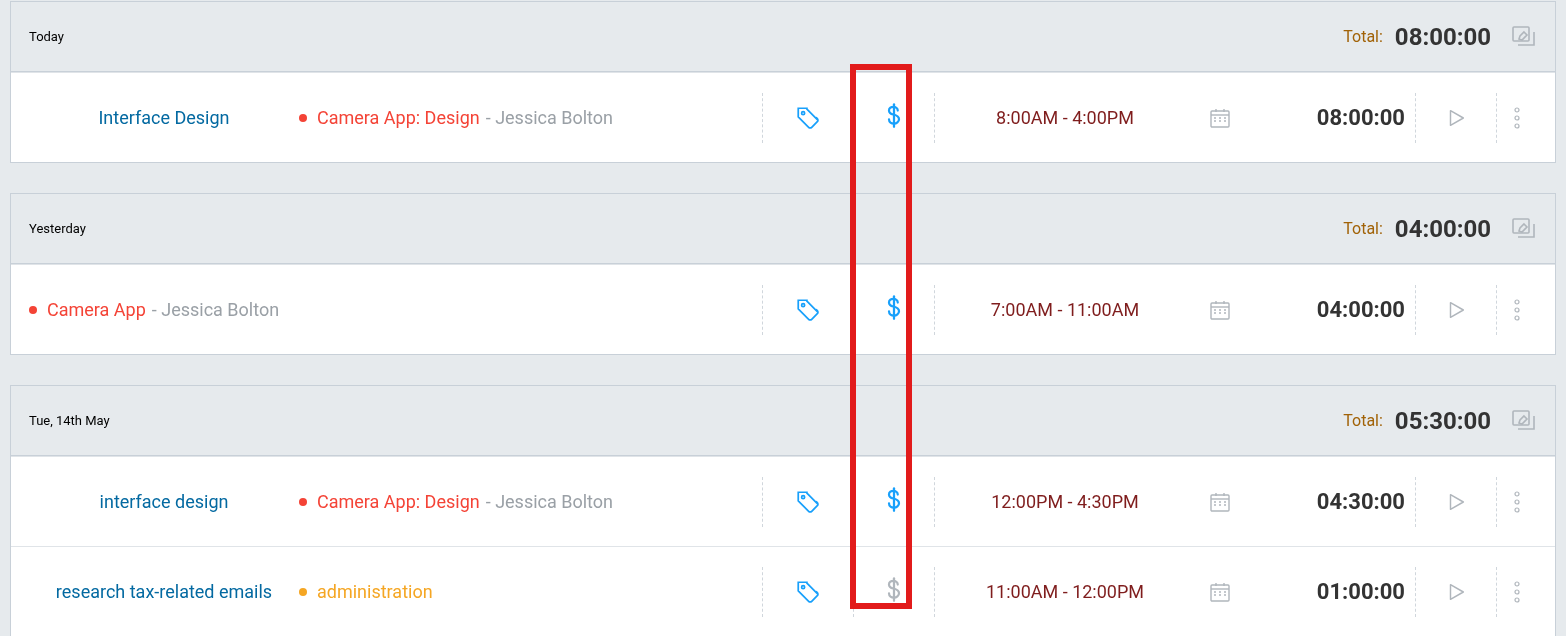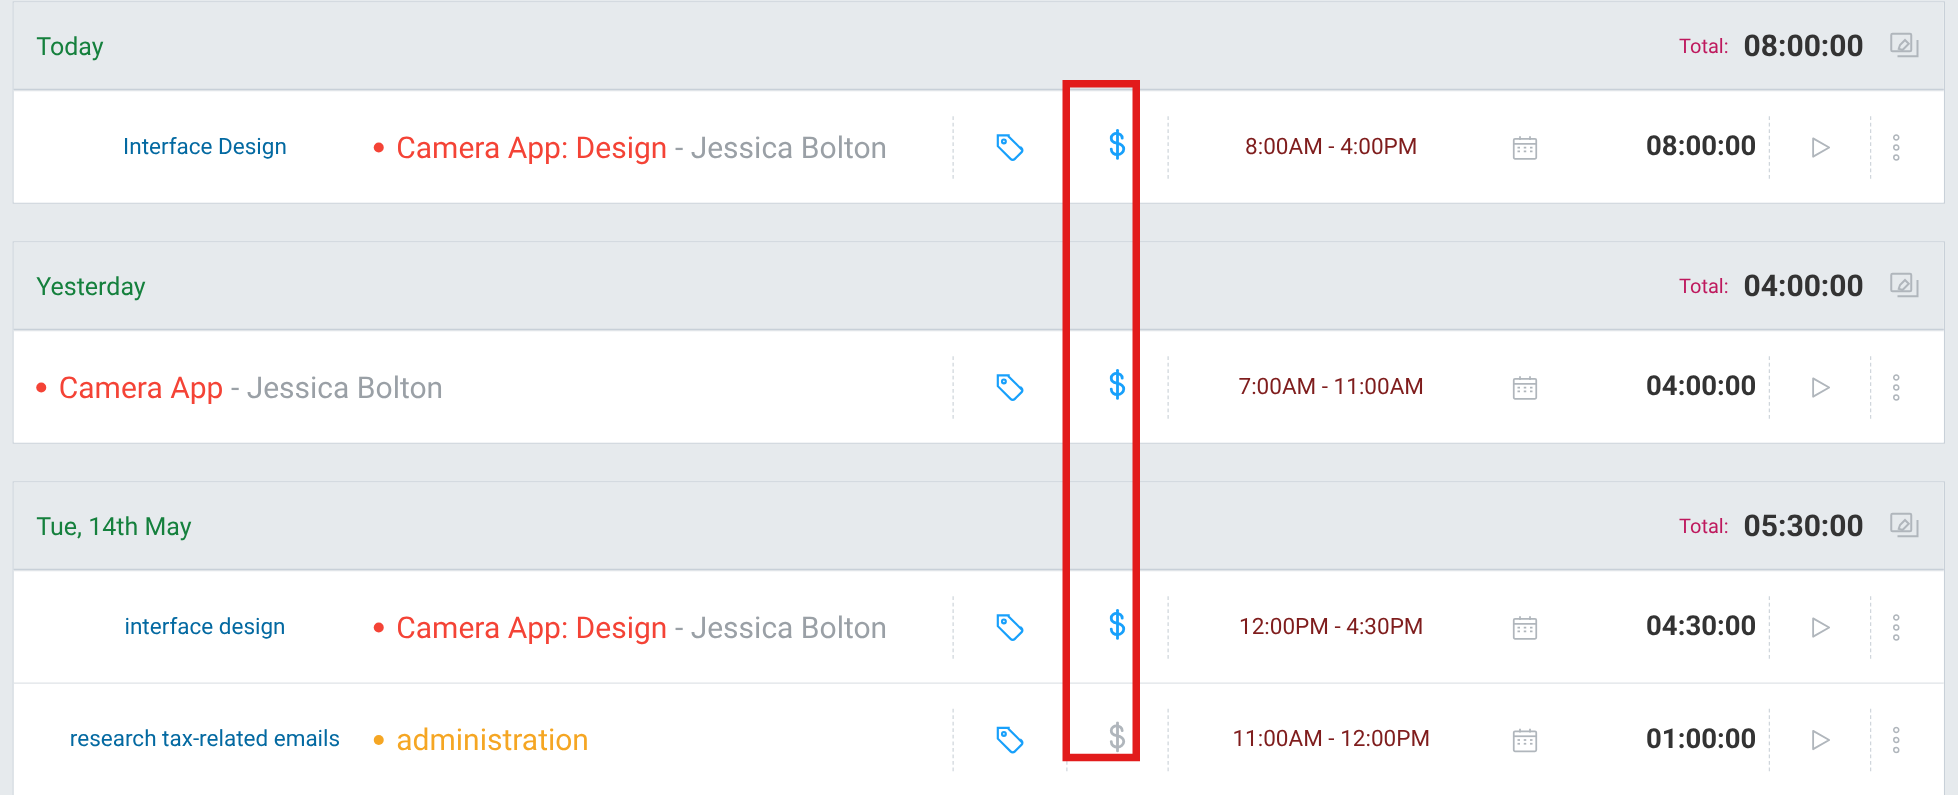"Today" .group-date { color: #15803d -> #000000; font-size: 20px -> 13px }
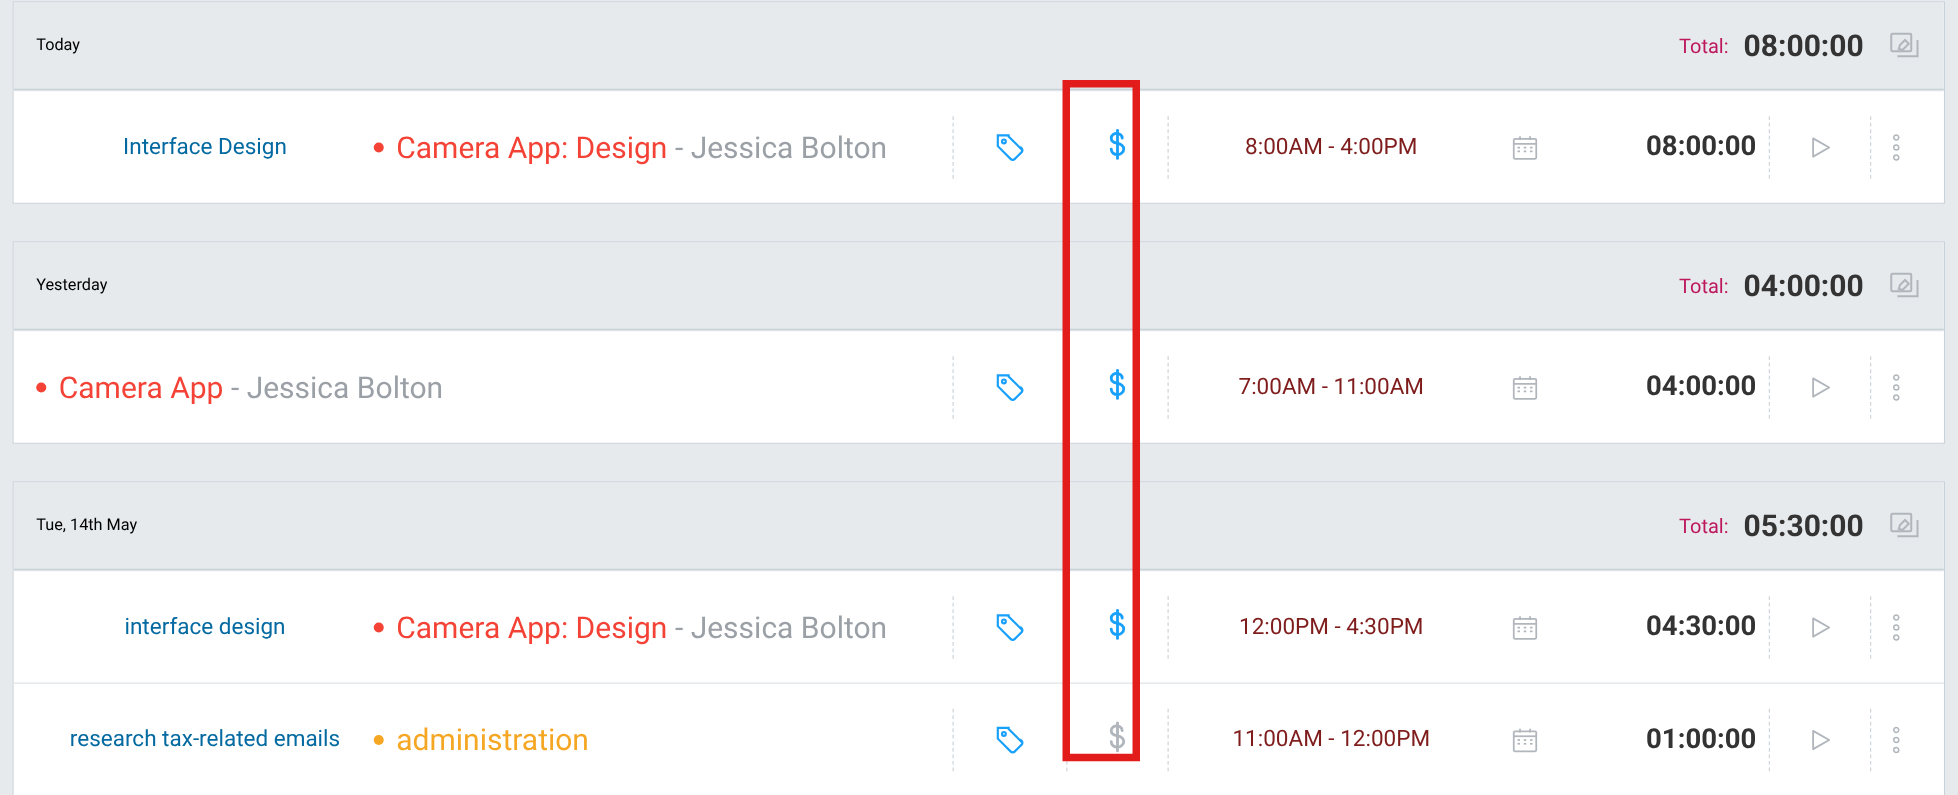"Total:" .group-total-label { color: #be185d -> #a16207 }
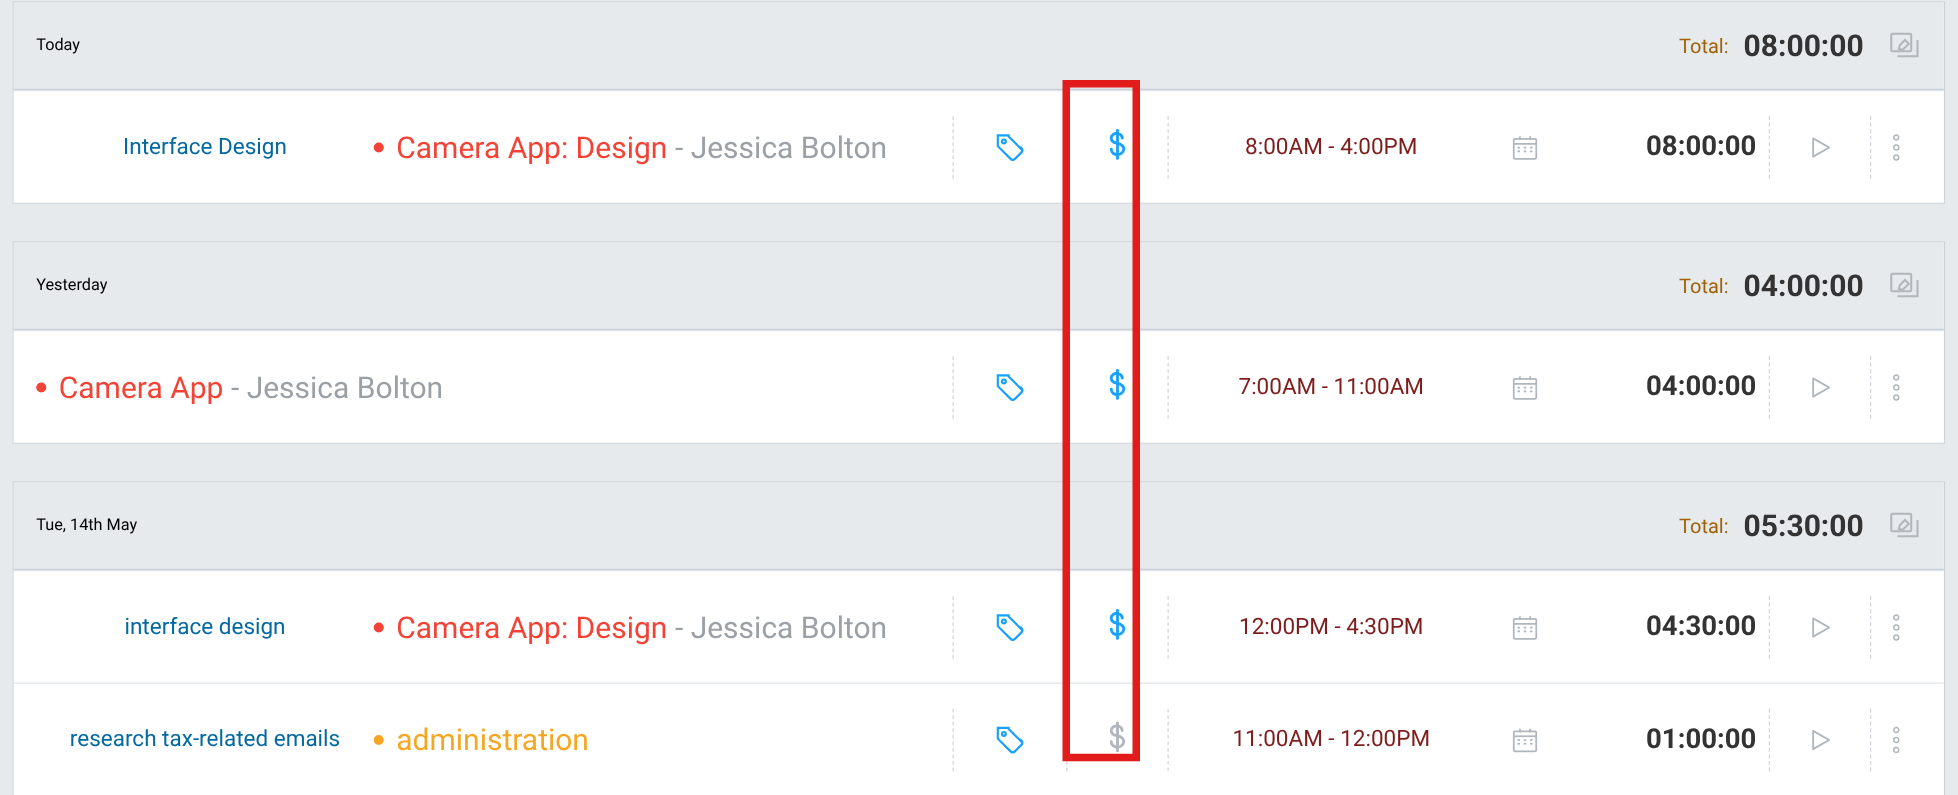"Camera App: Design" .entry-project { font-size: 24px -> 18px }
